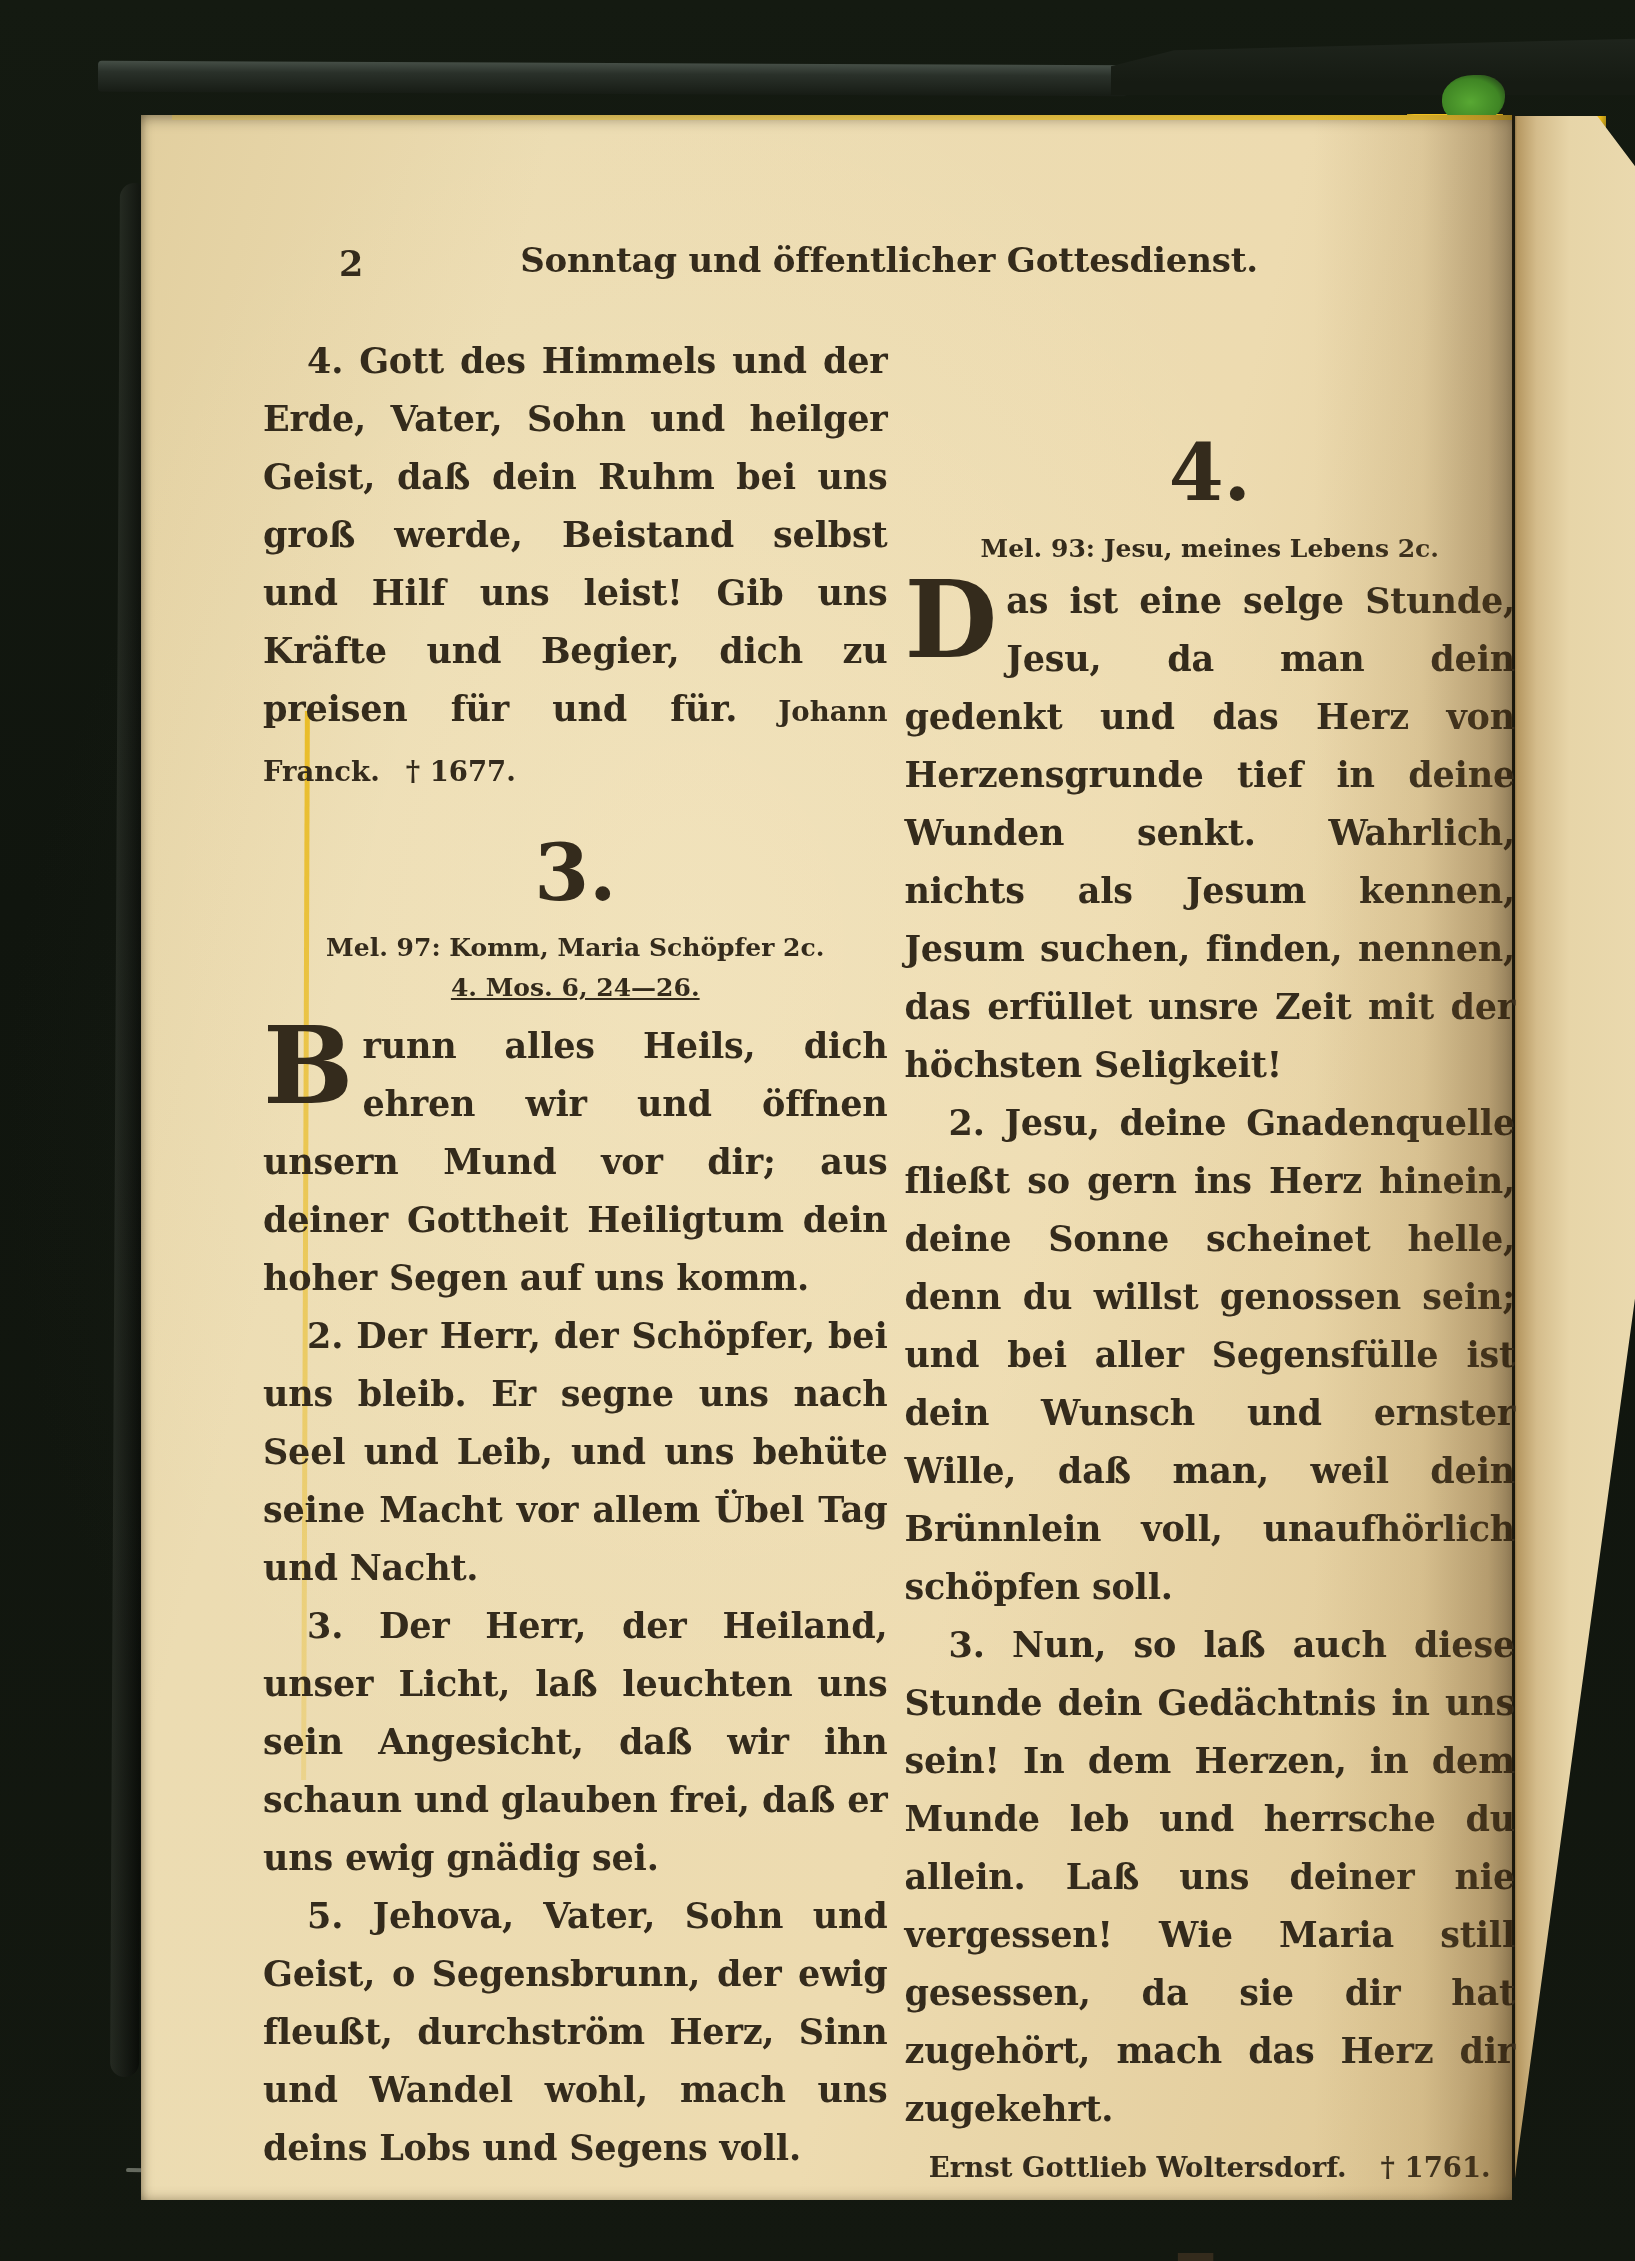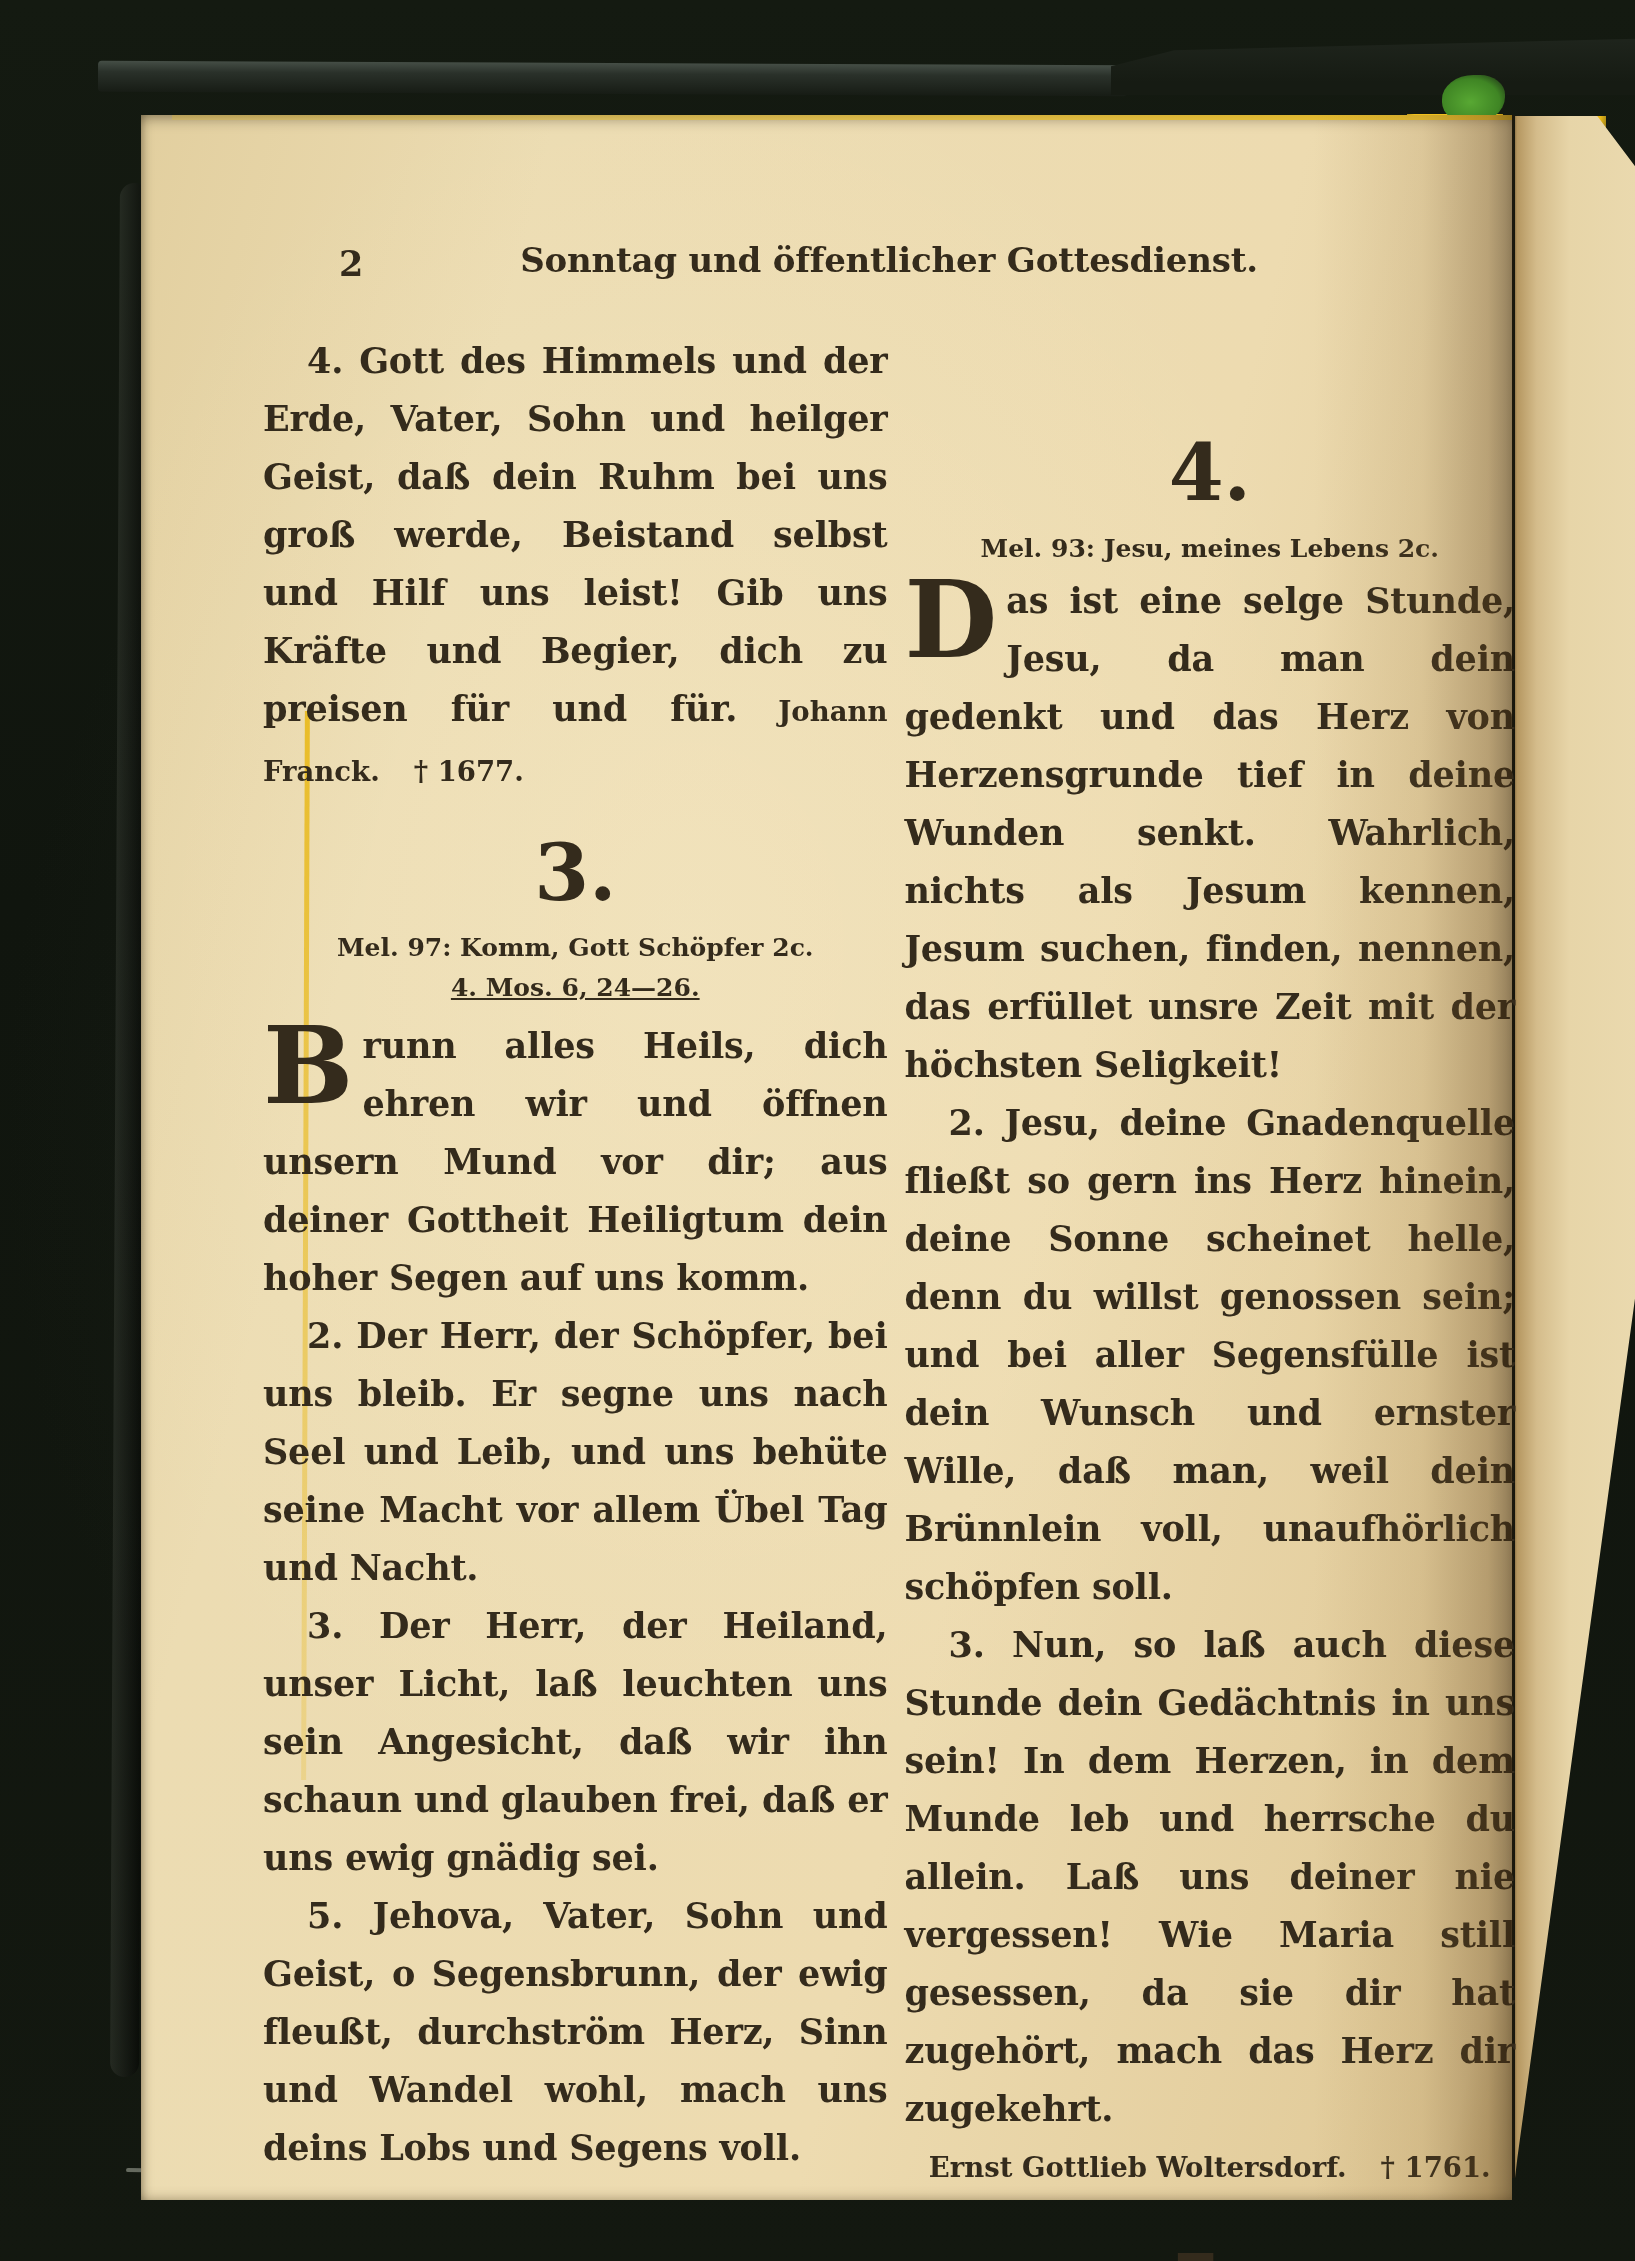"† 1677." .attr-inline .year { margin-left: 34px -> 26px }
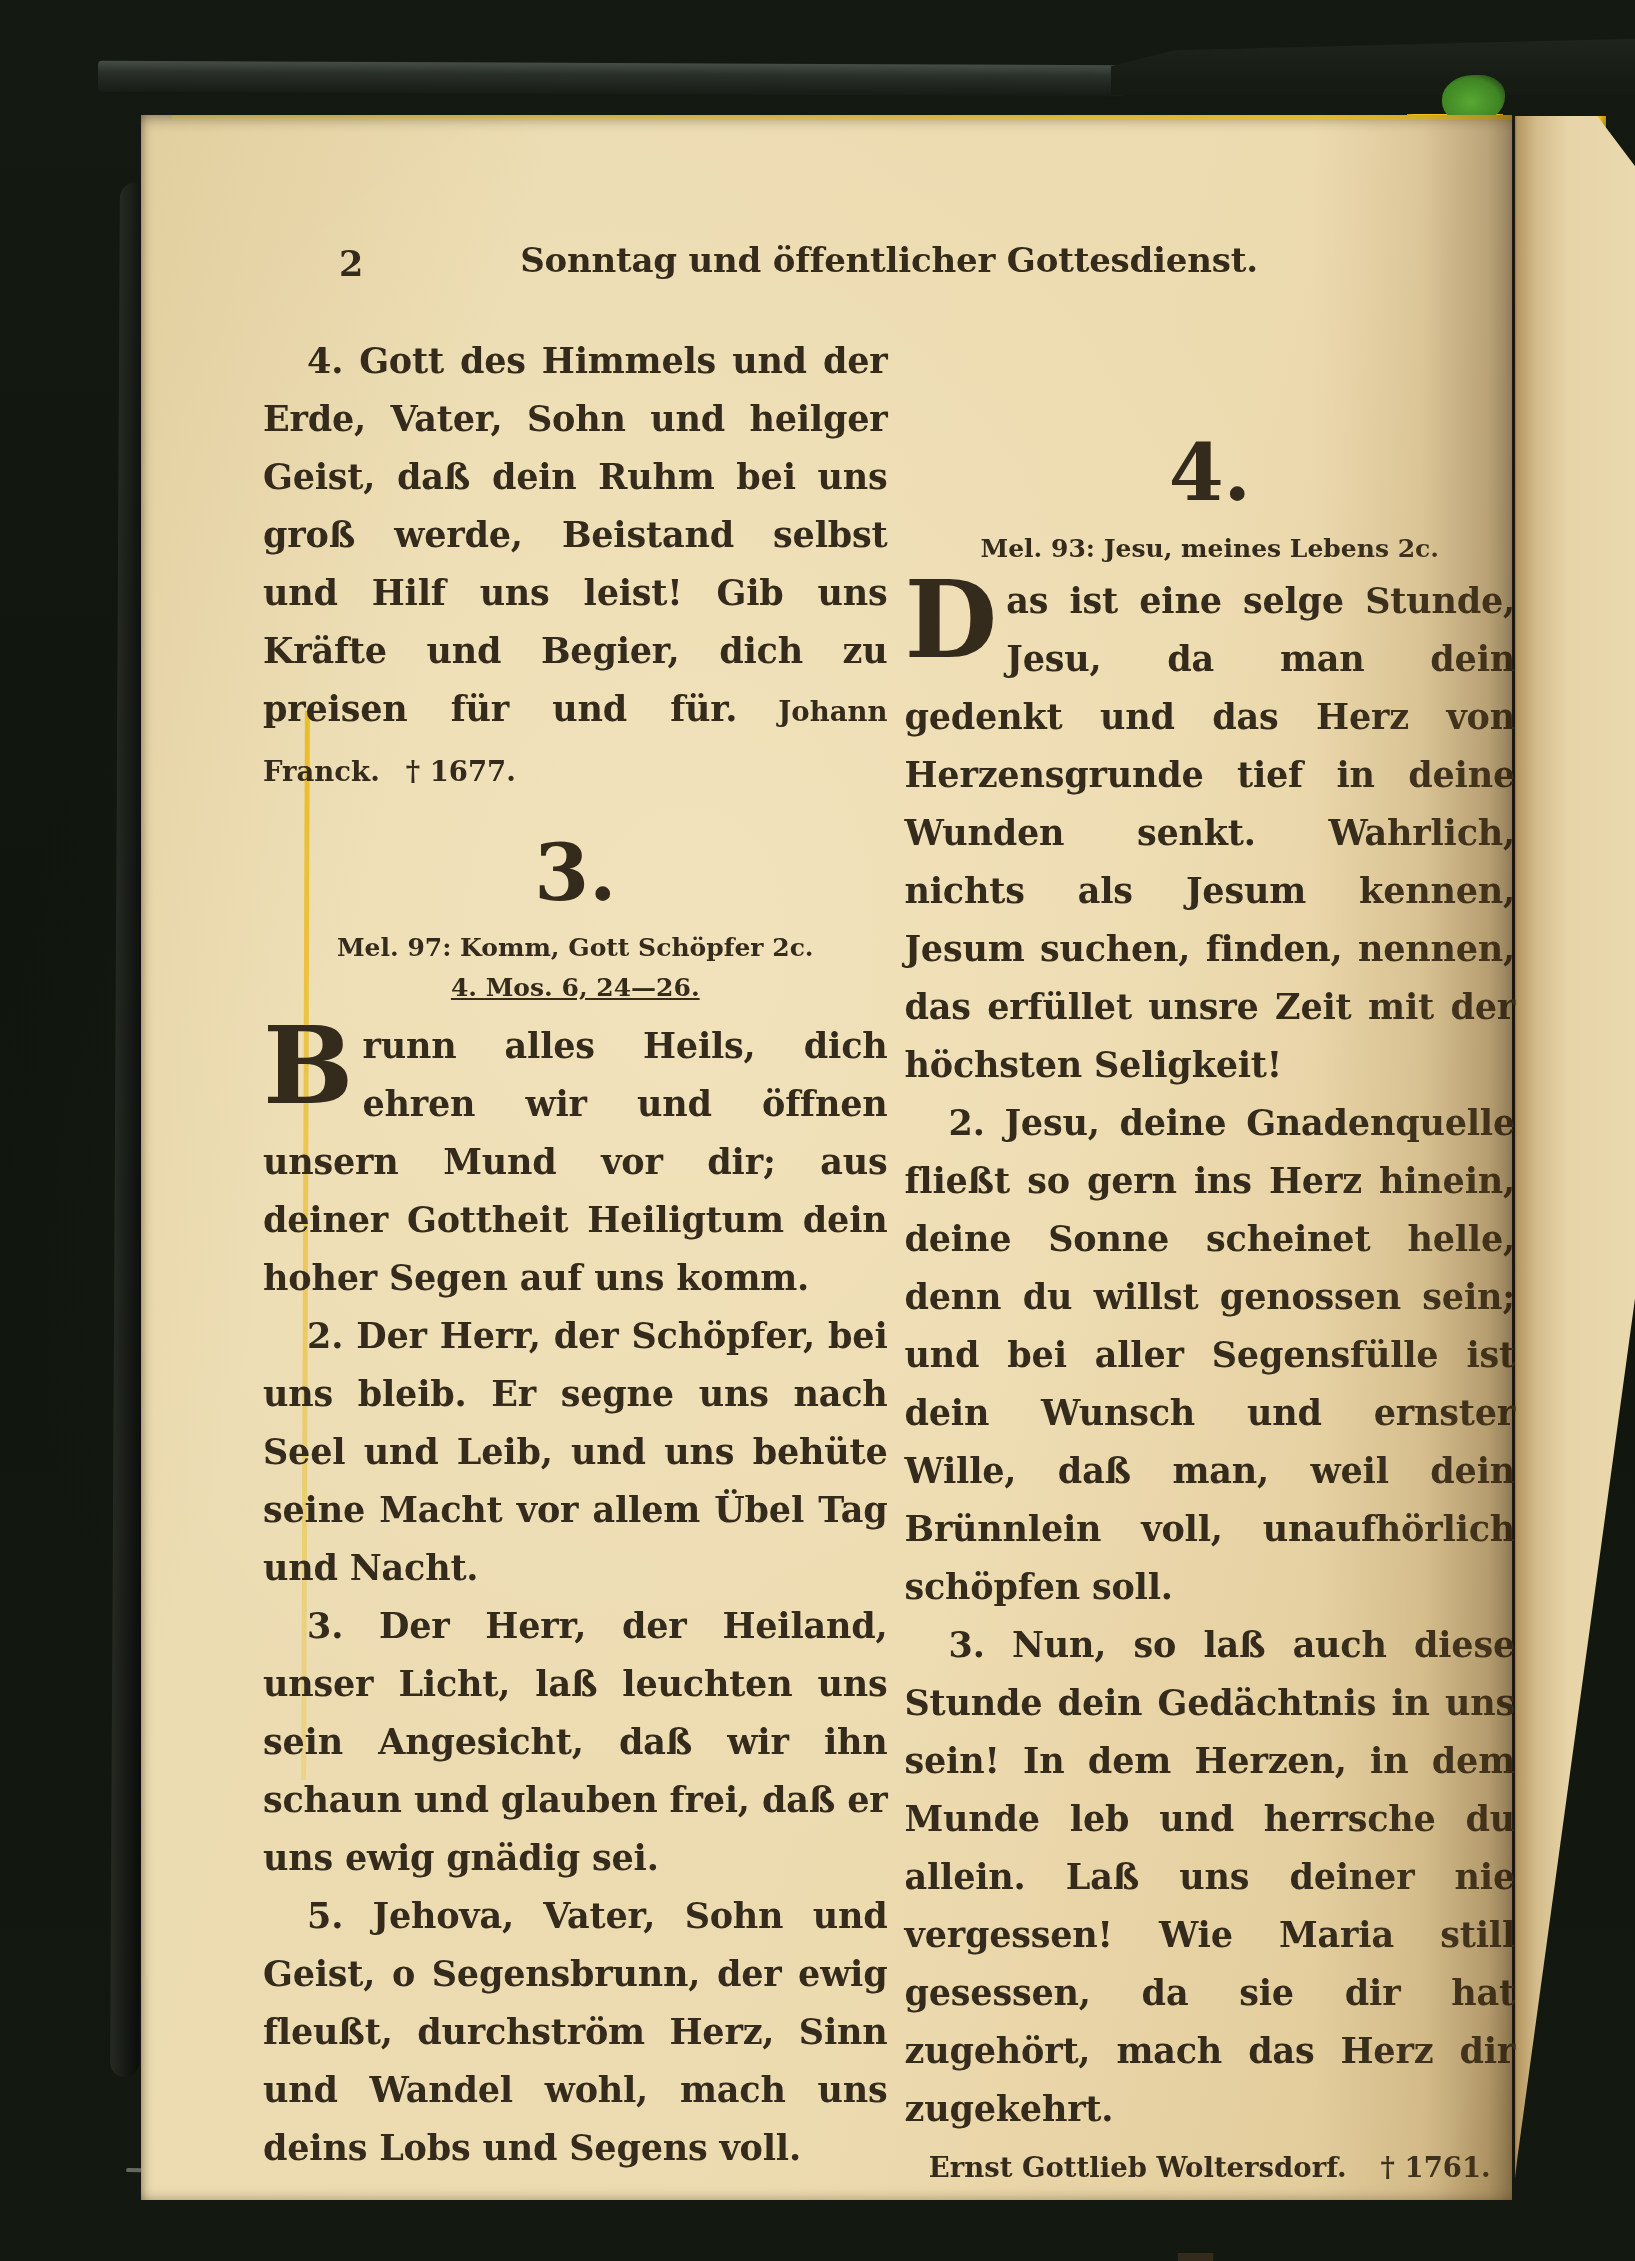"Mel. 97: Komm, Gott Schöpfer" div.mel { text: Gott -> Maria }
